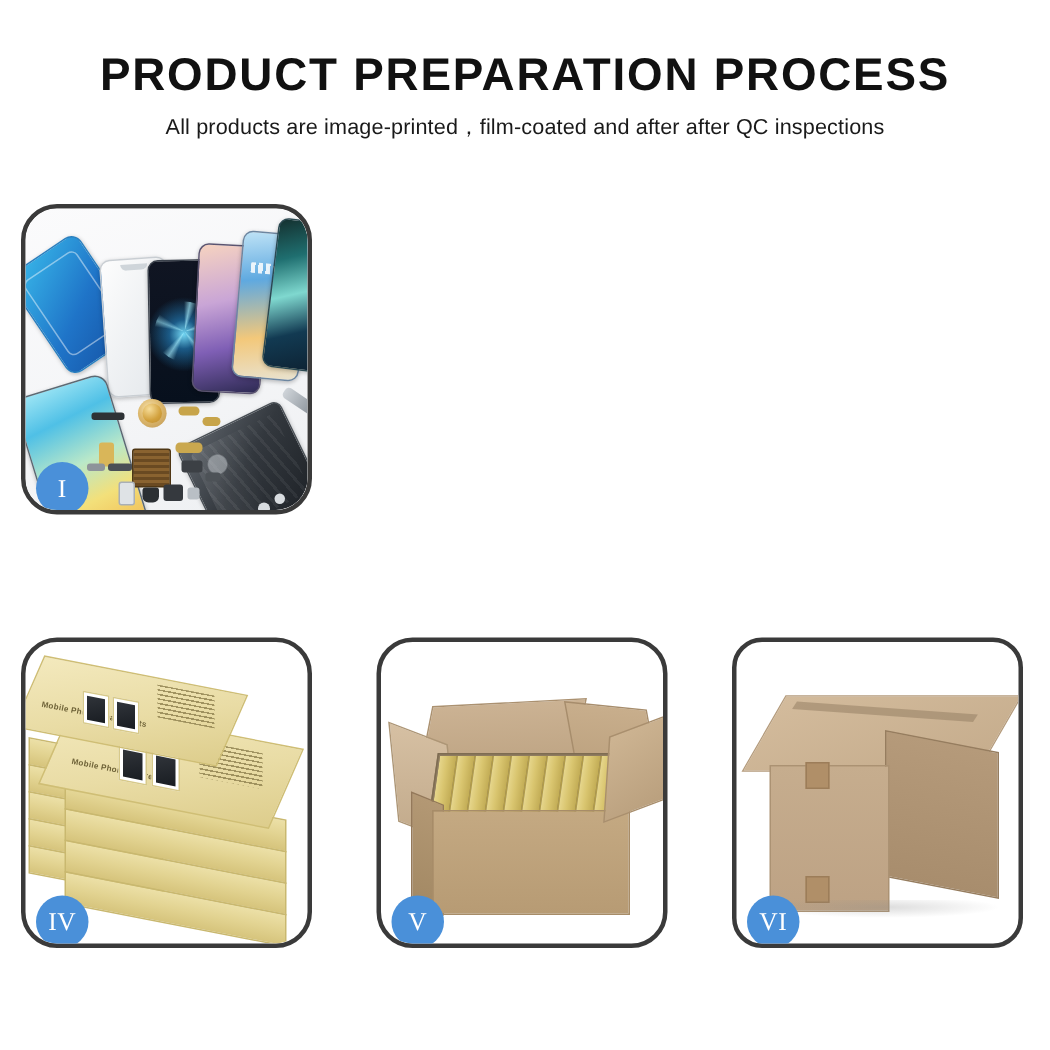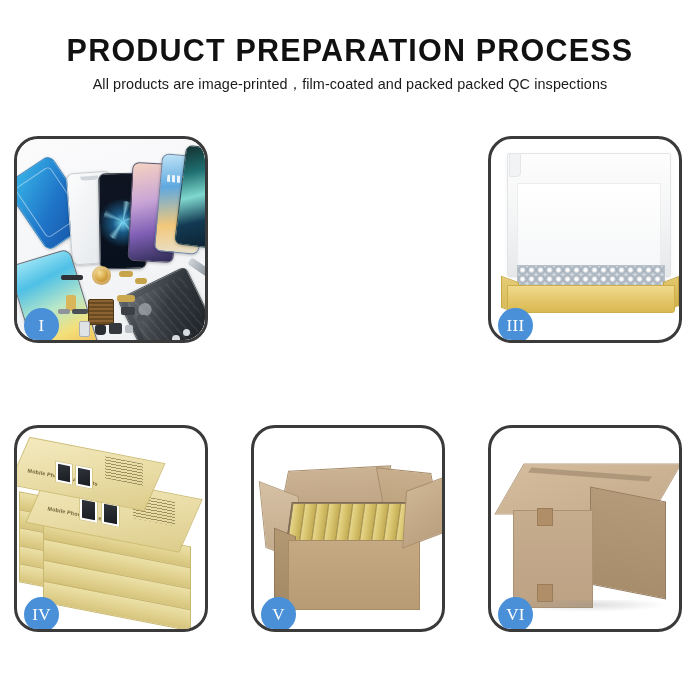"All products are" div.subtitle { text: packed packed -> after after }
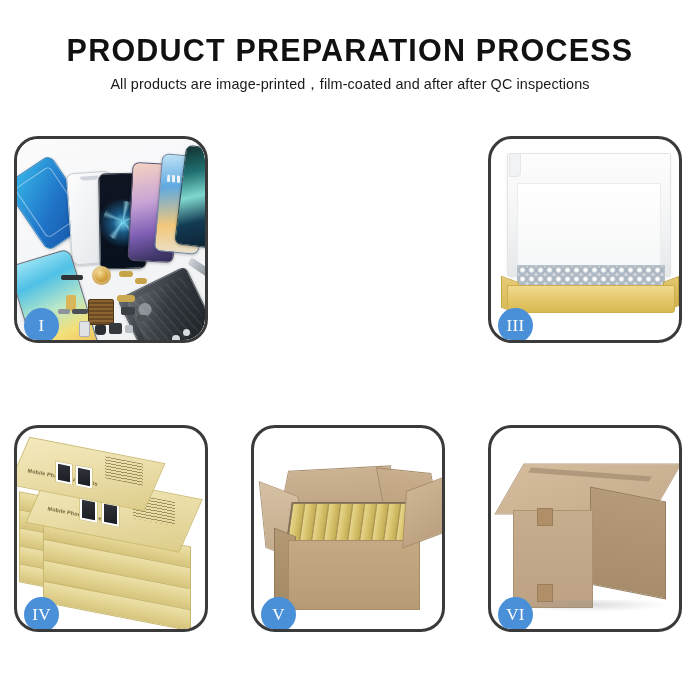"III" div.panel { html: <div> <div> <div> <div></div> <div></div> <div></div> <div></div> <div></div> <div></div> <div></div> </div> </div> <div> <div>III</div> </div> </div> -> none }
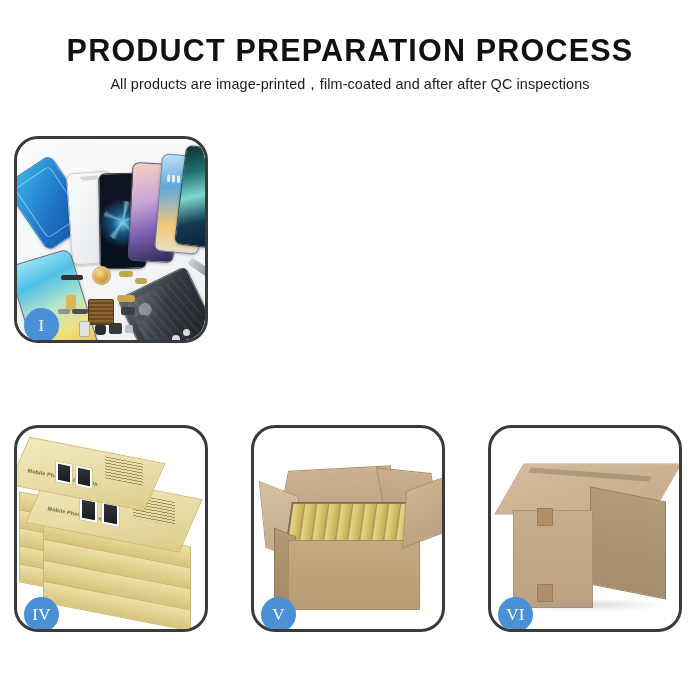"VI" .p6 { border-radius: none -> 20px }
